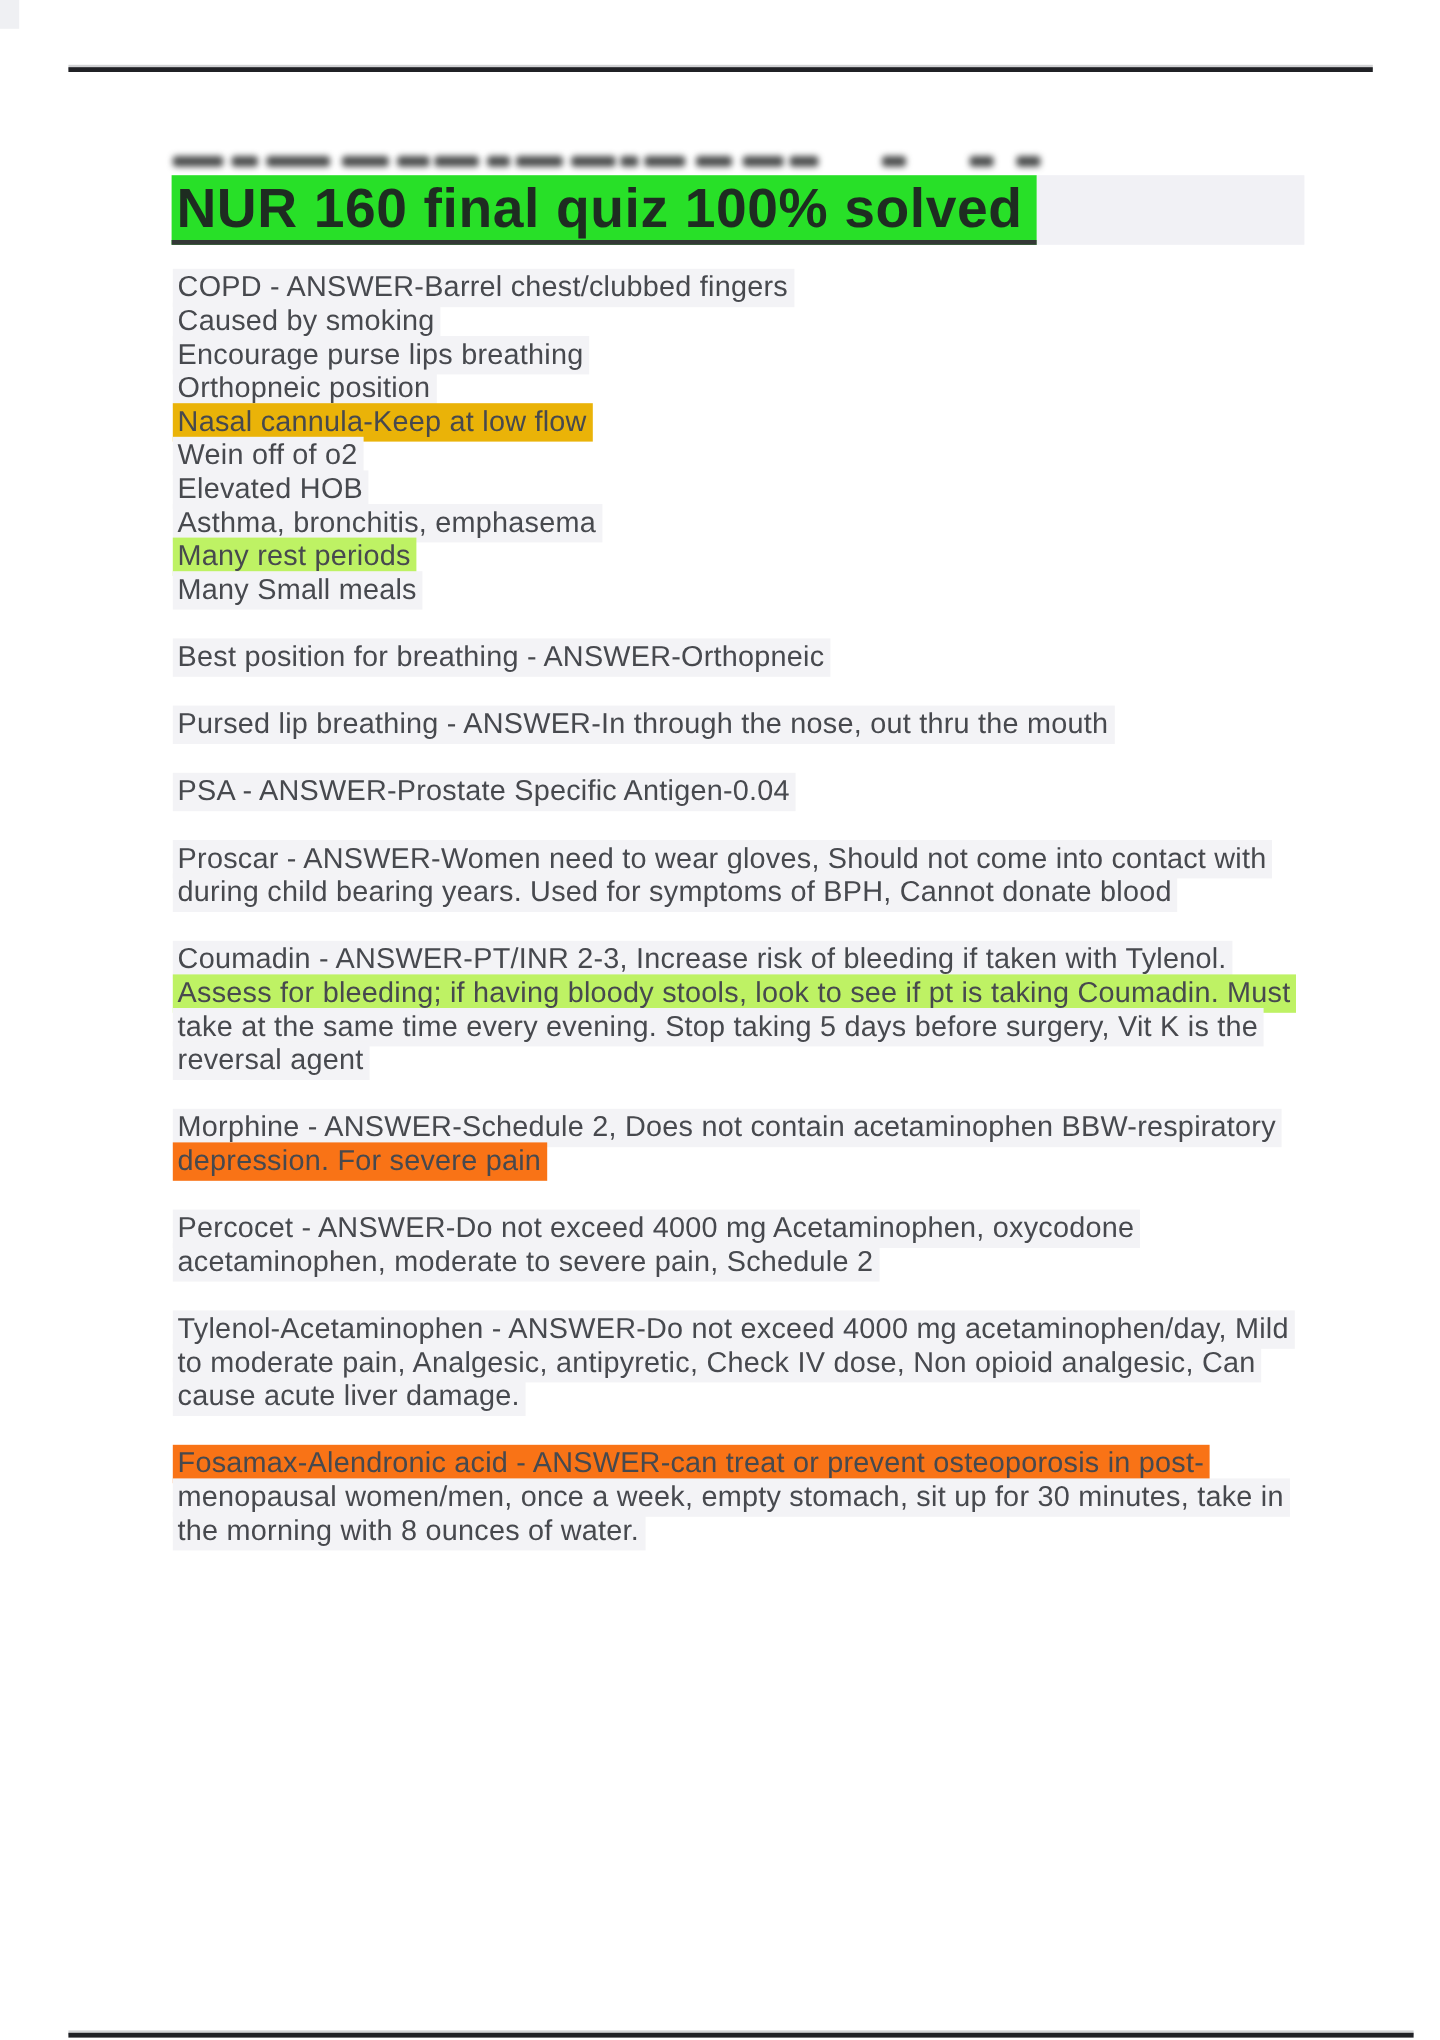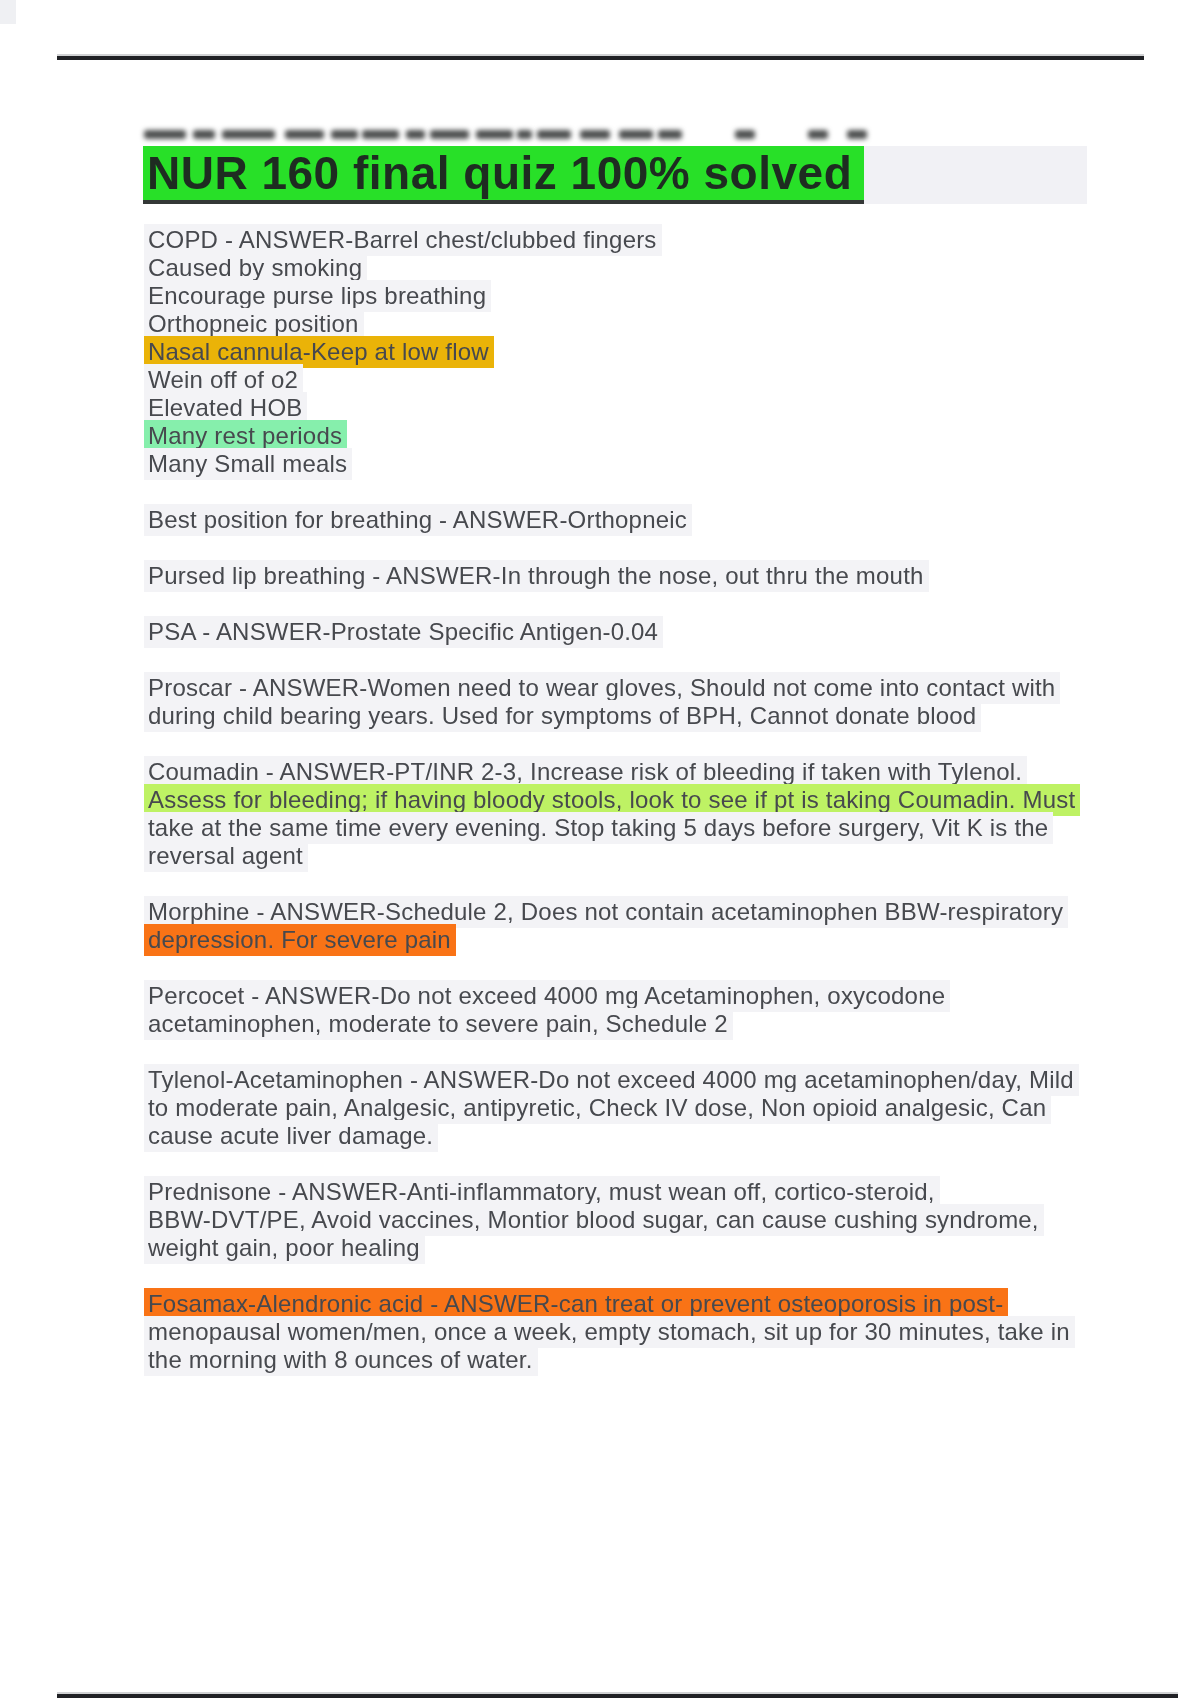"Asthma, bronchitis, emphasema" div.line { html: none -> <div><span>Asthma, bronchitis, emphasema</span></div> }
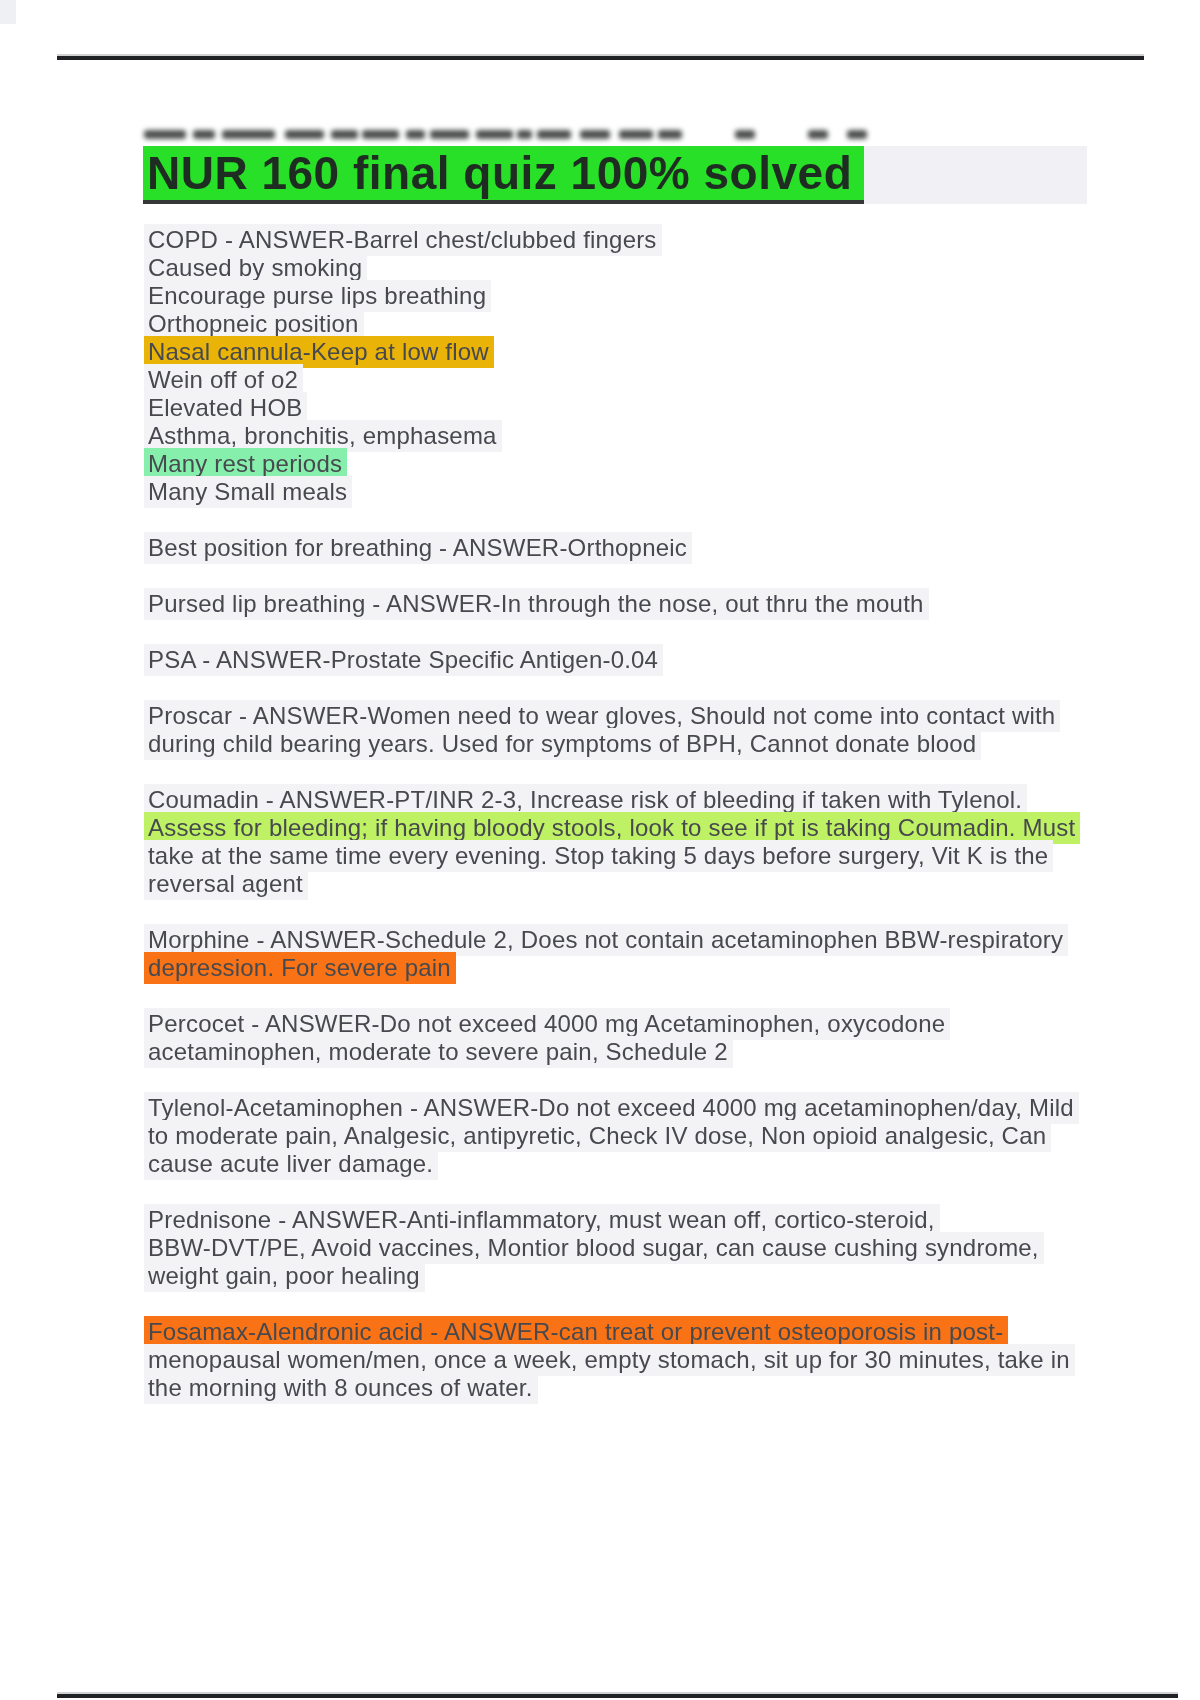"Many rest periods" span.hl { background: #86efac -> #bef264 }
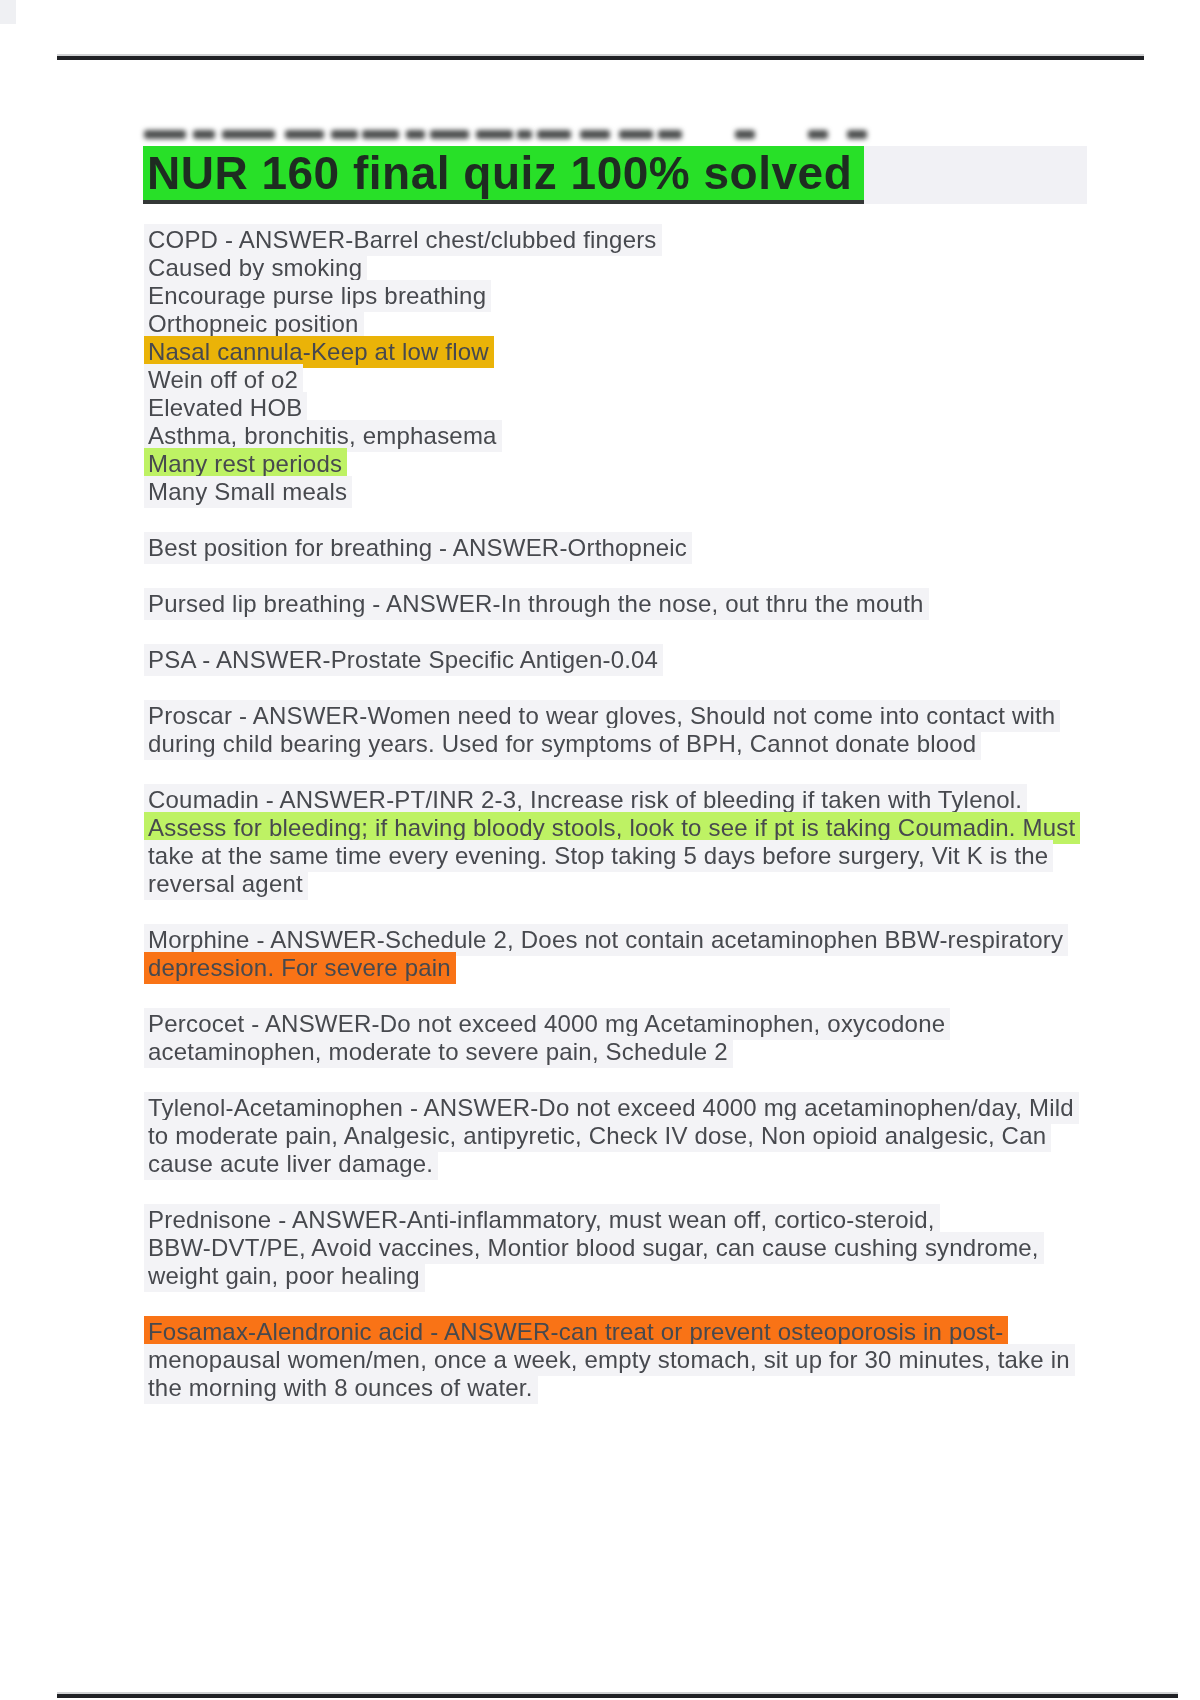"Prednisone - ANSWER-Anti-inflammatory," div.para { html: <div> <div><span>Prednisone - ANSWER-Anti-inflammatory, must wean off, cortico-steroid,</span></div> <div><span>BBW-DVT/PE, Avoid vaccines, Montior blood sugar, can cause cushing syndrome,</span></div> <div><span>weight gain, poor healing</span></div> </div> -> none }
